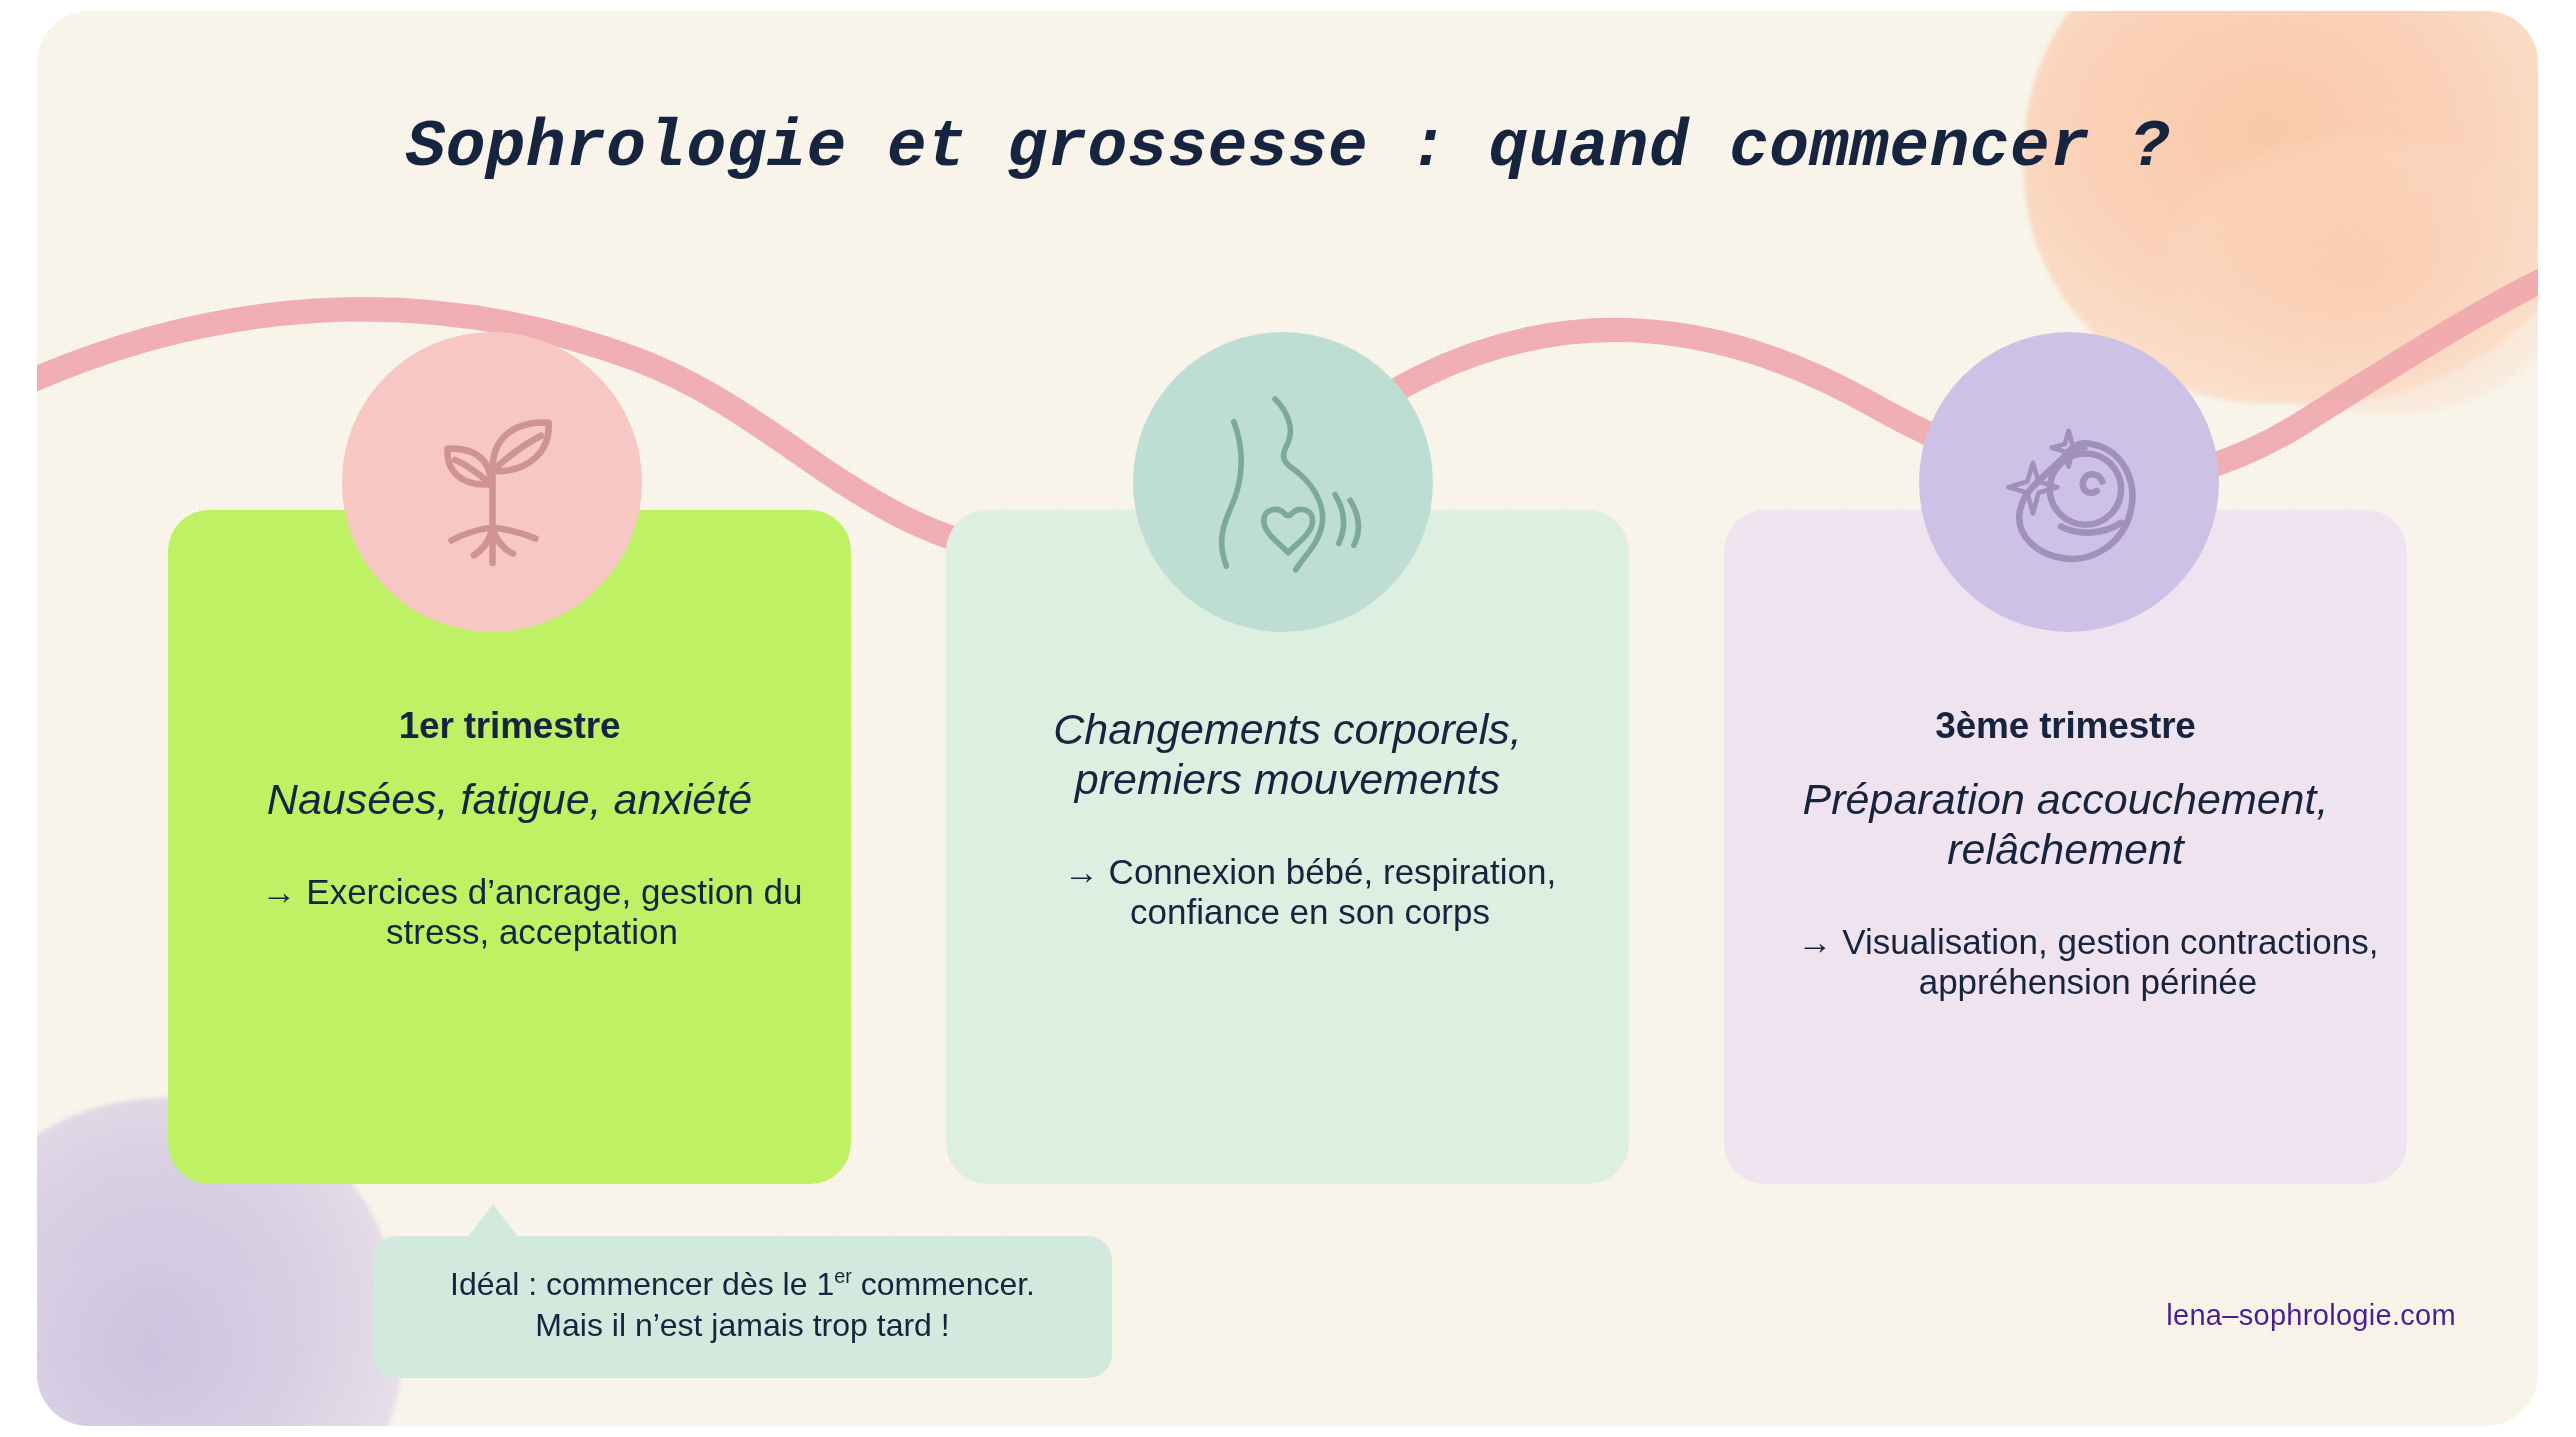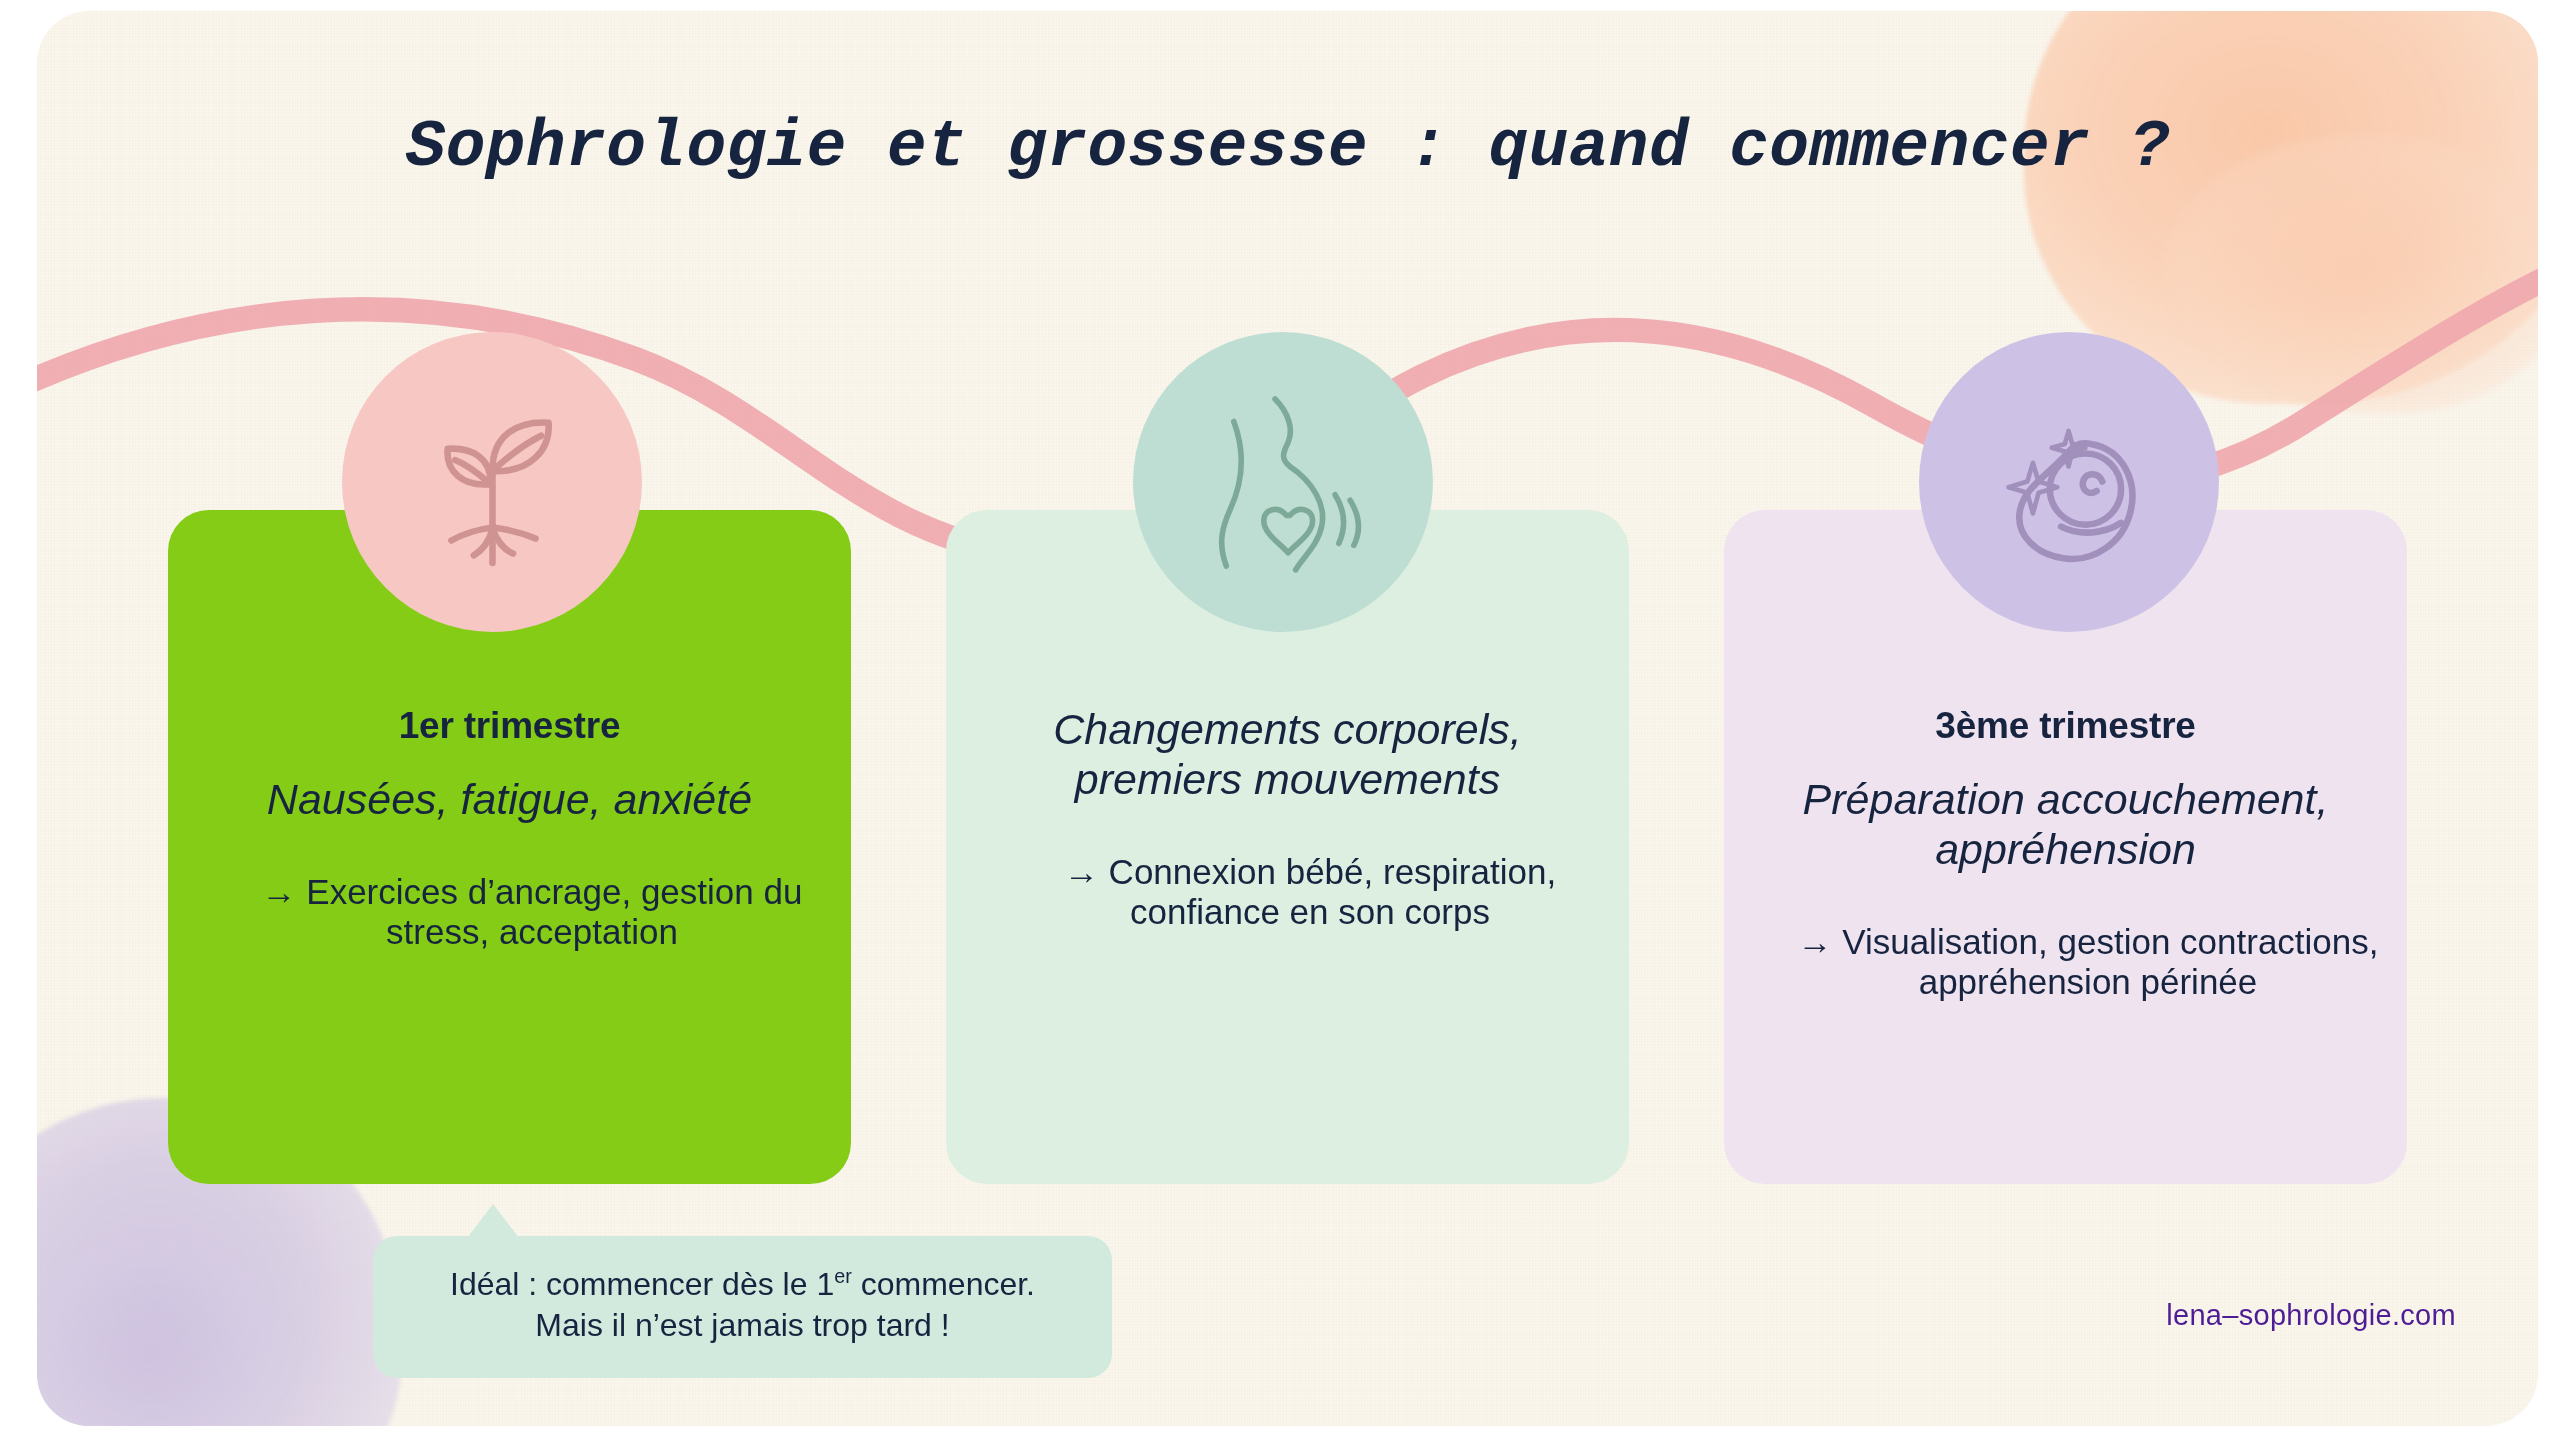"1er trimestre" .card.pink { background: #84cc16 -> #bef264 }
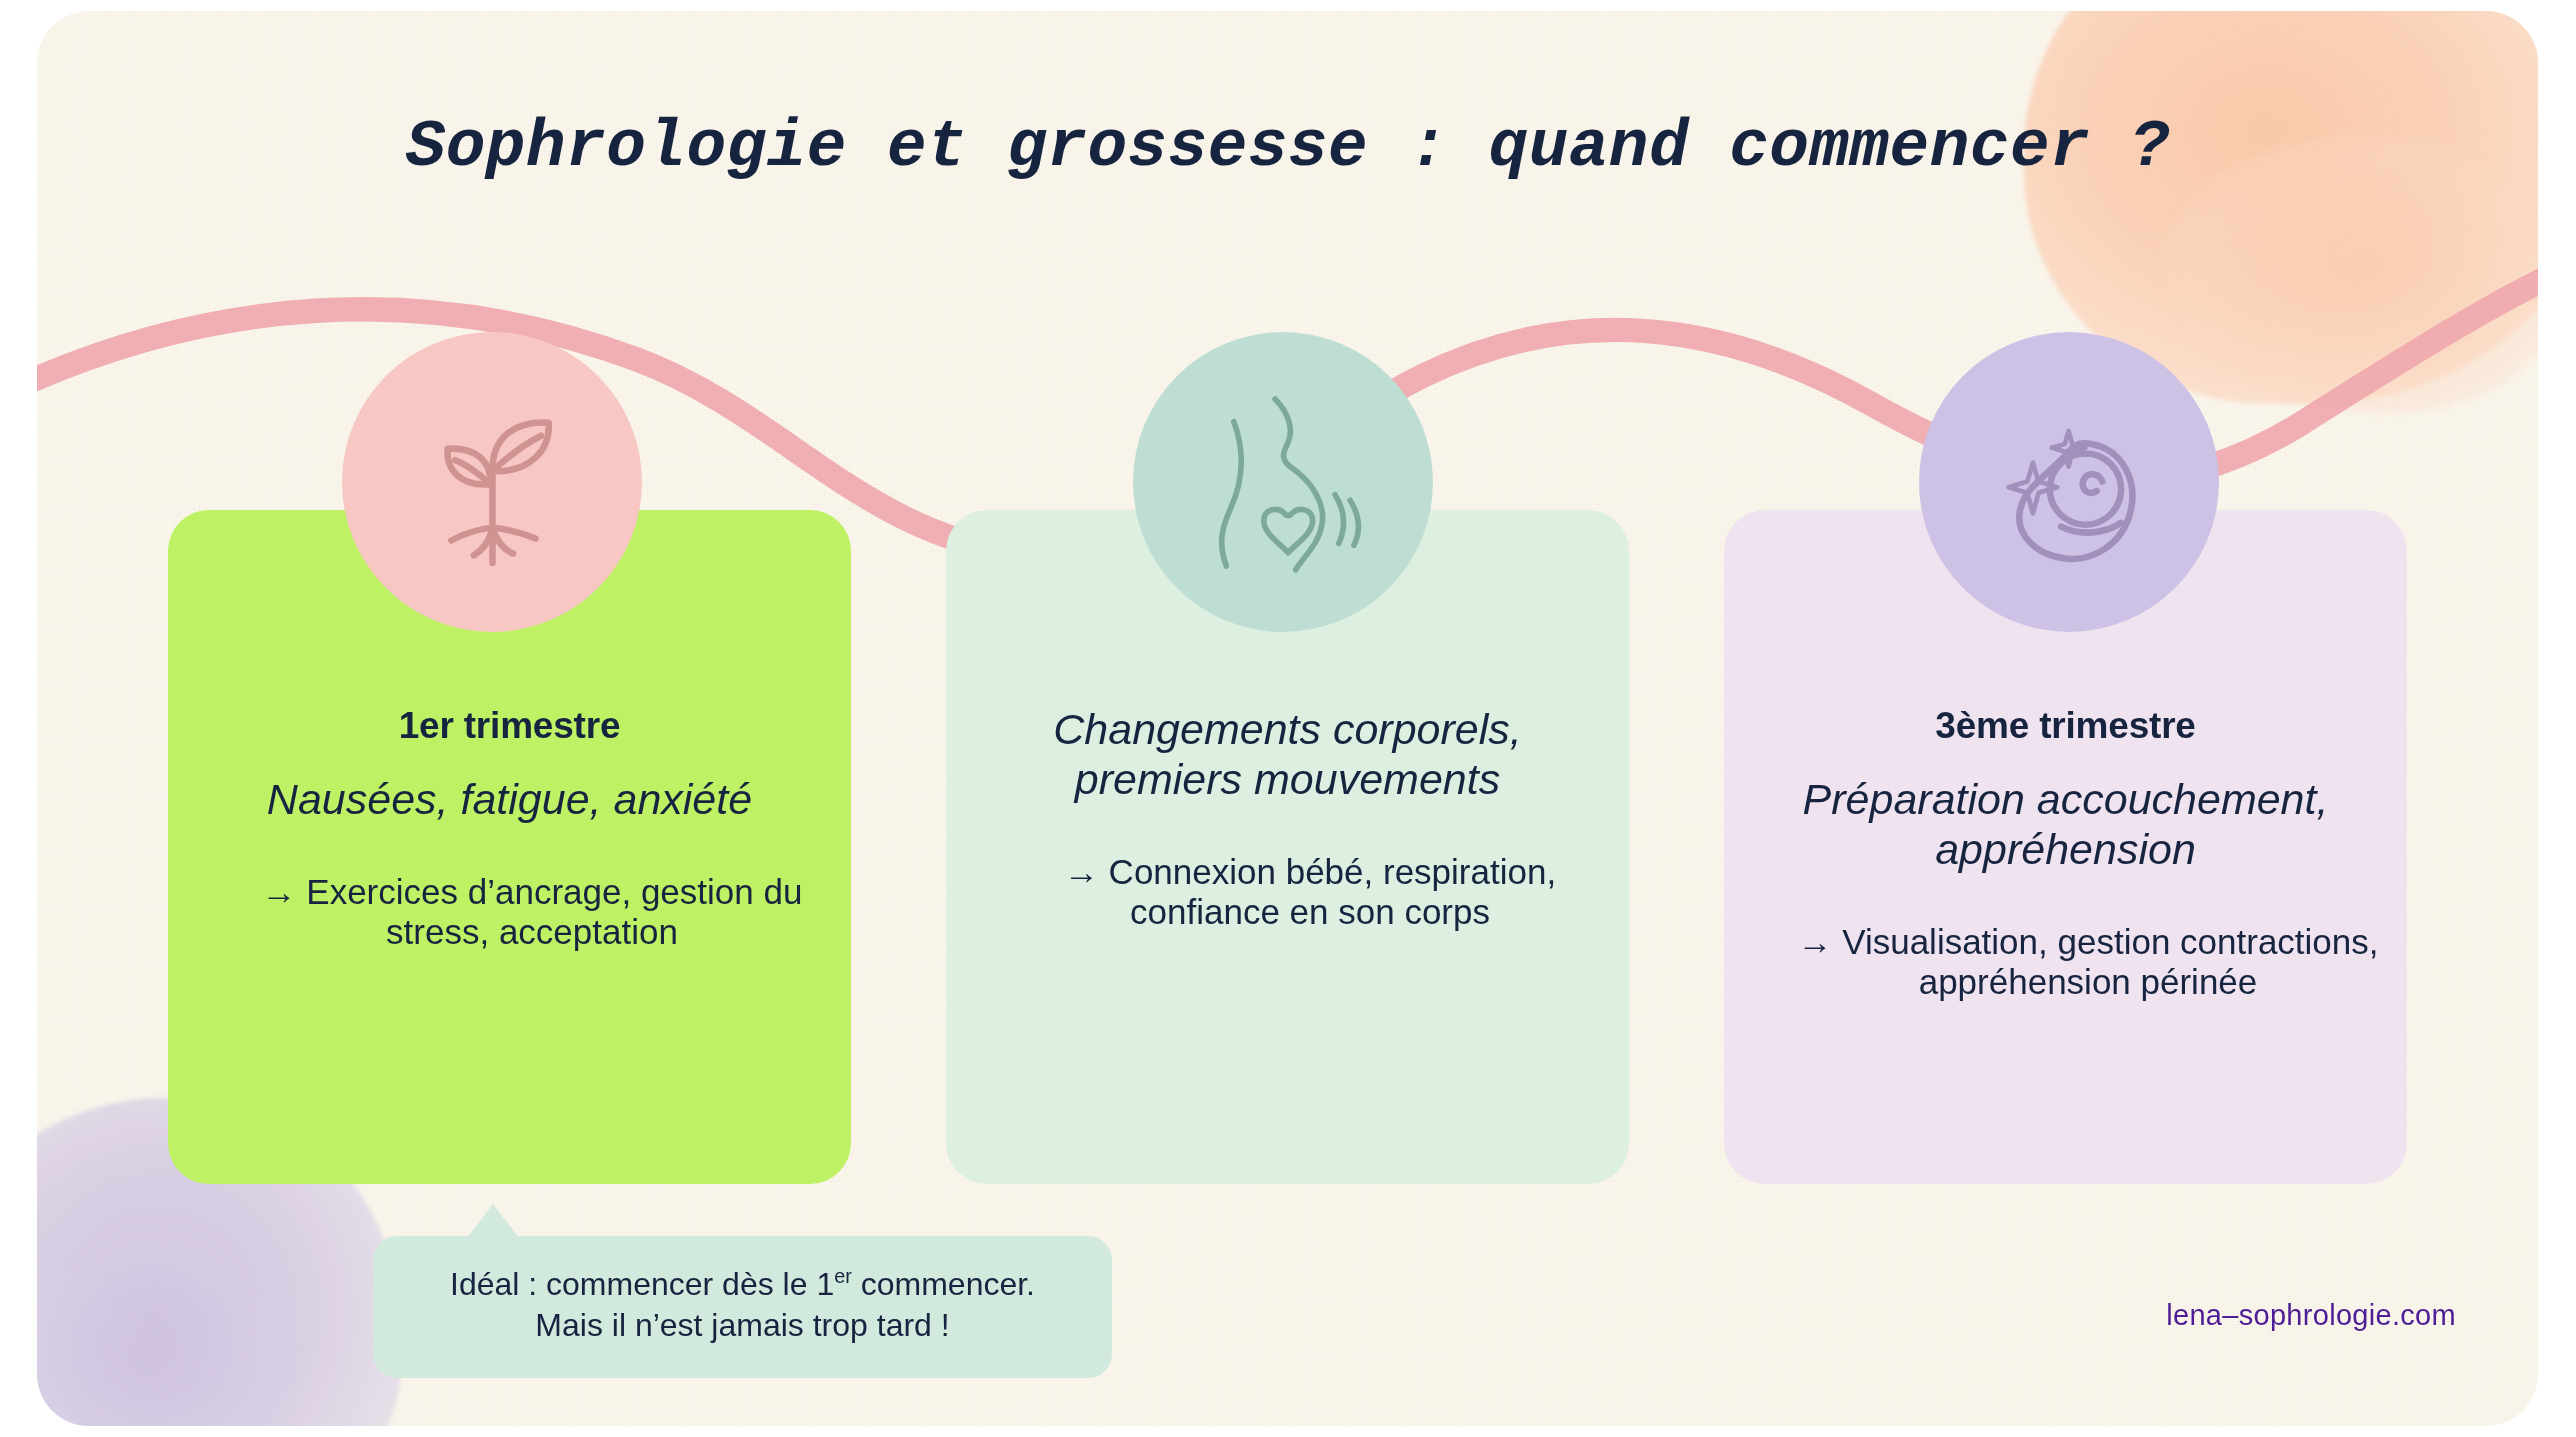"Préparation accouchement, appréhension" div.card-symptoms { text: appréhension -> relâchement }
